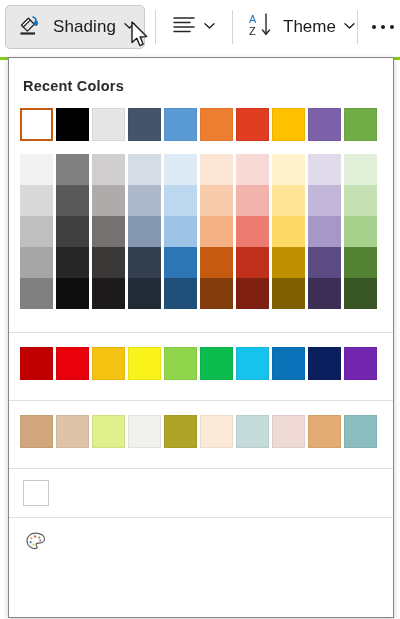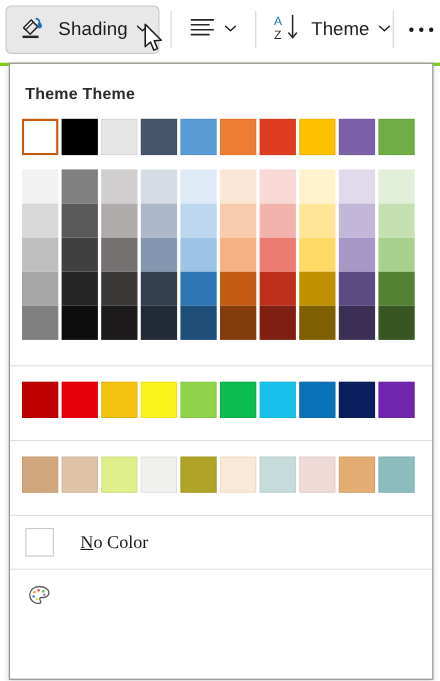"Theme Theme" div.section-title { text: Theme Theme -> Recent Colors }
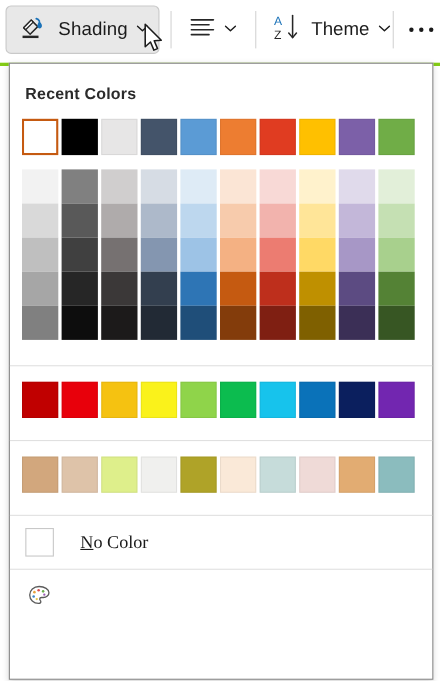"No Color" span.menu-label { html: <span><span>N</span><span>o Color</span></span> -> none }
